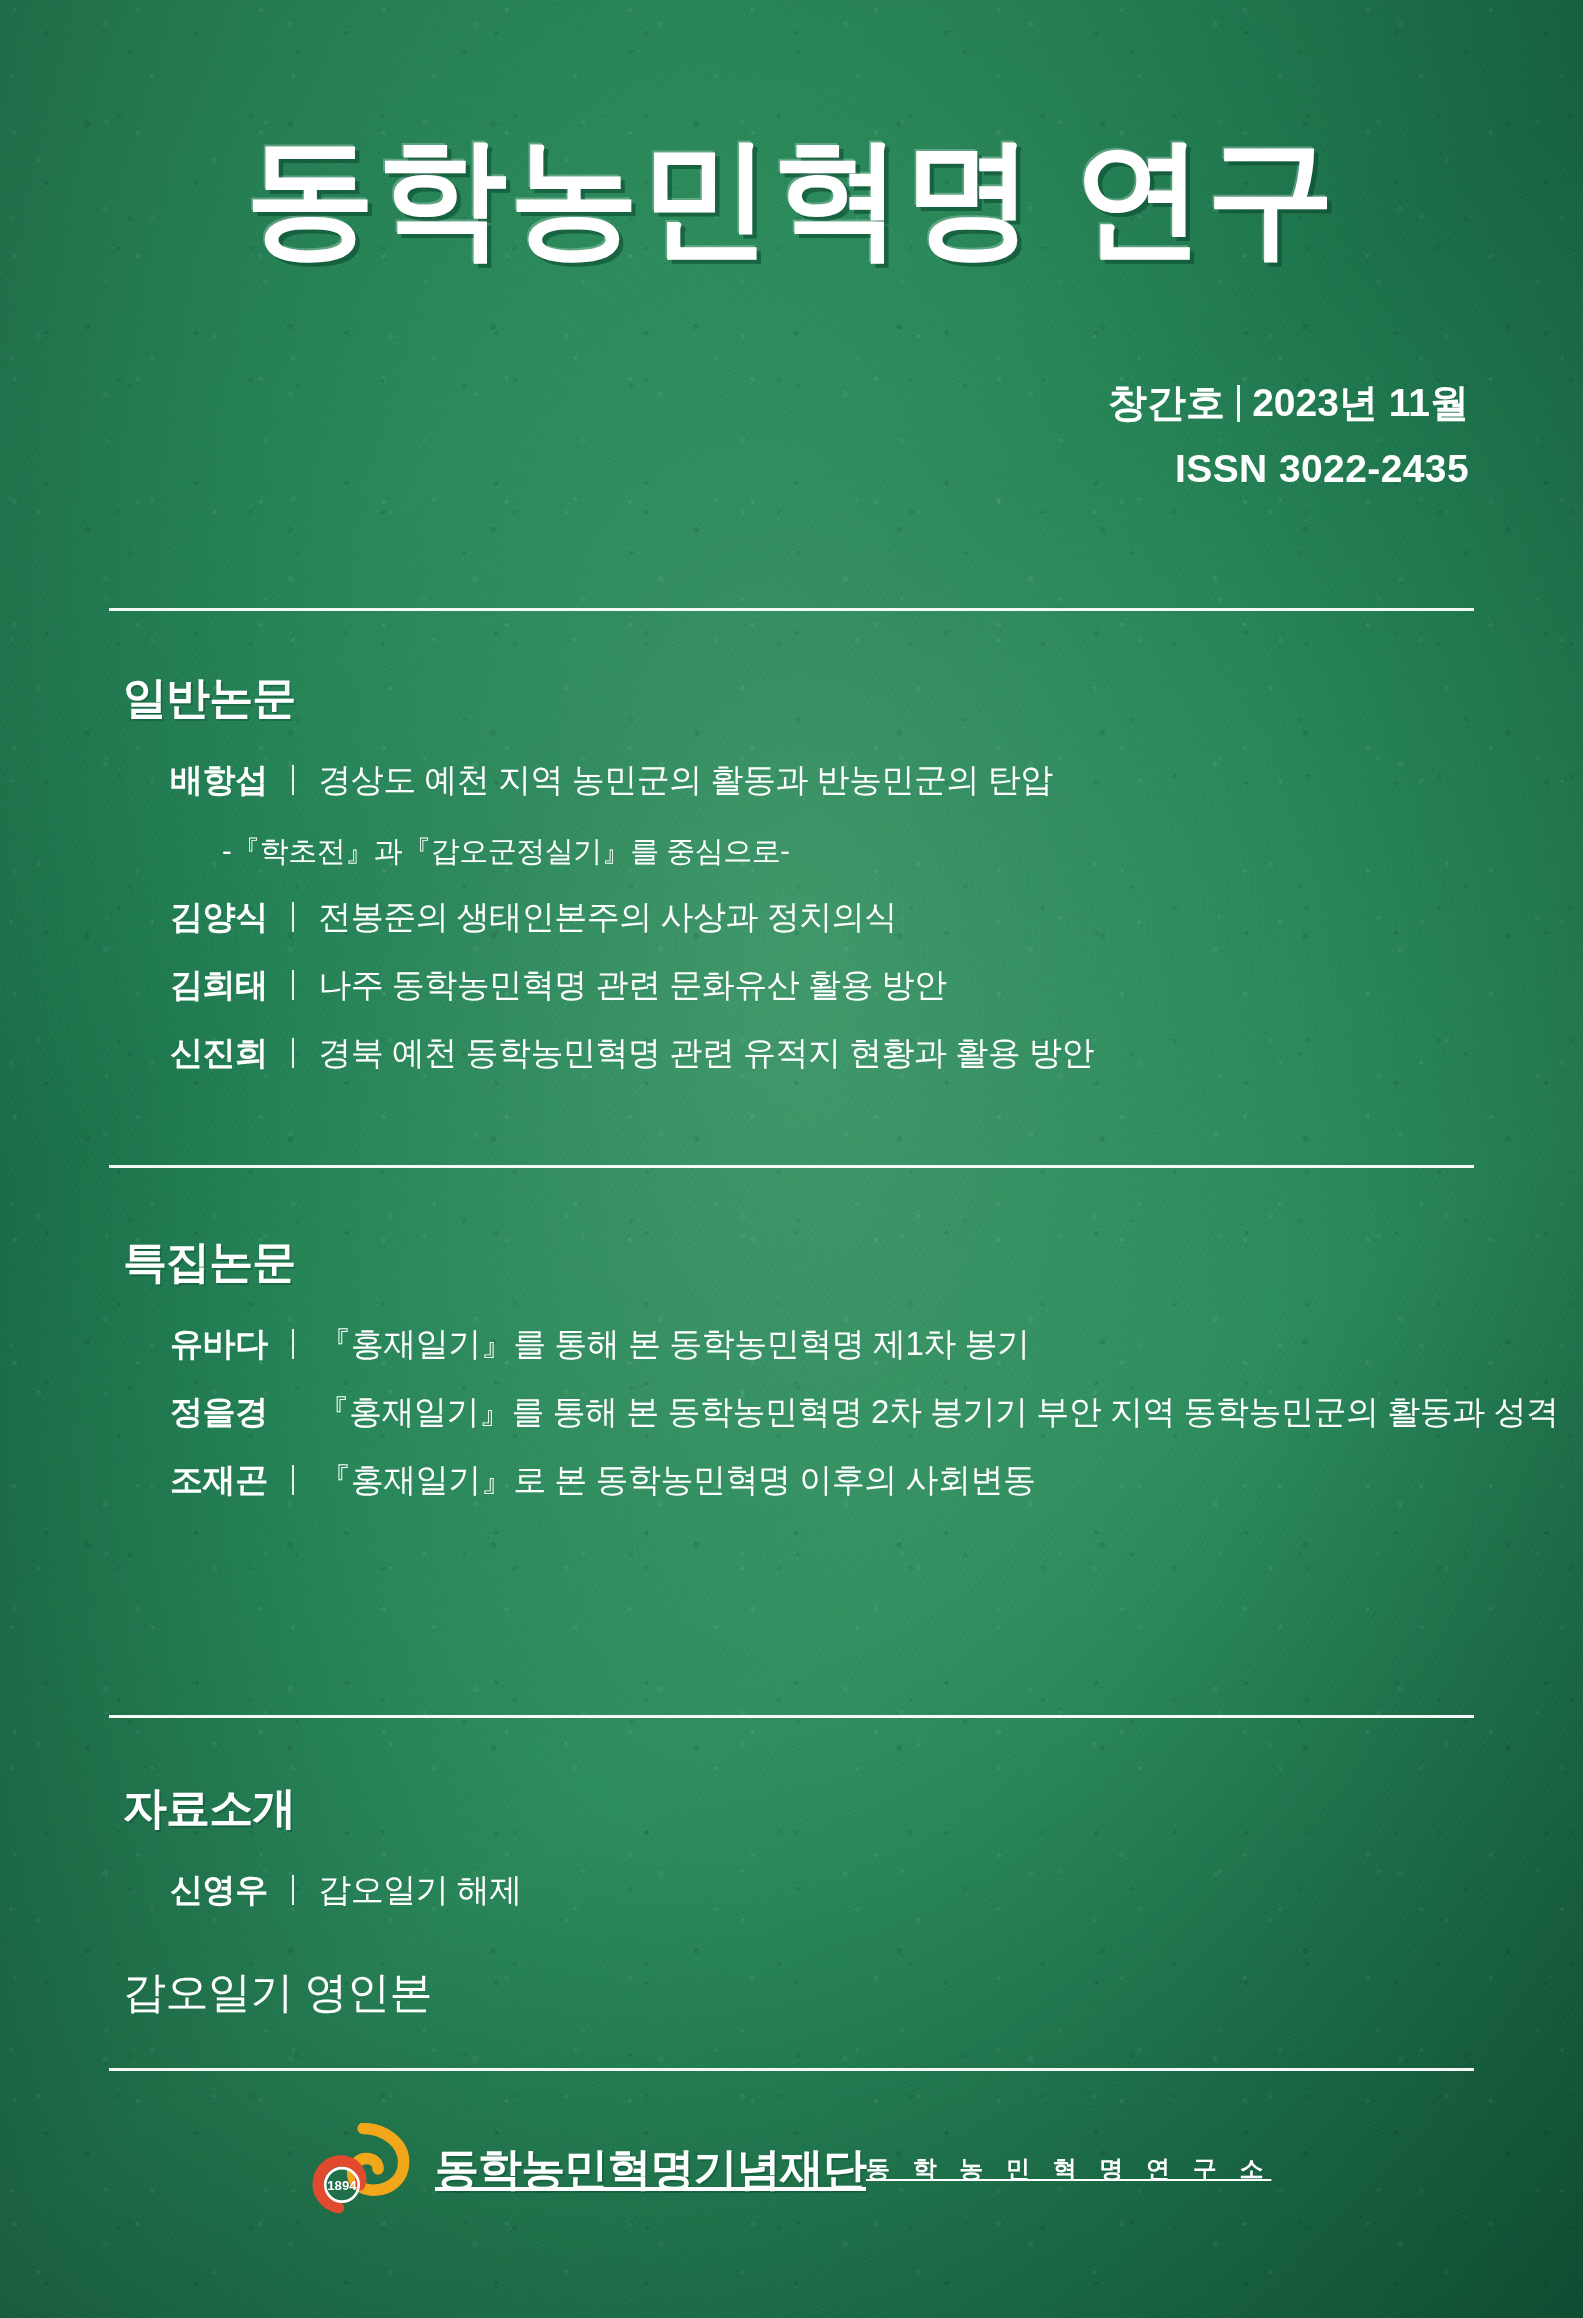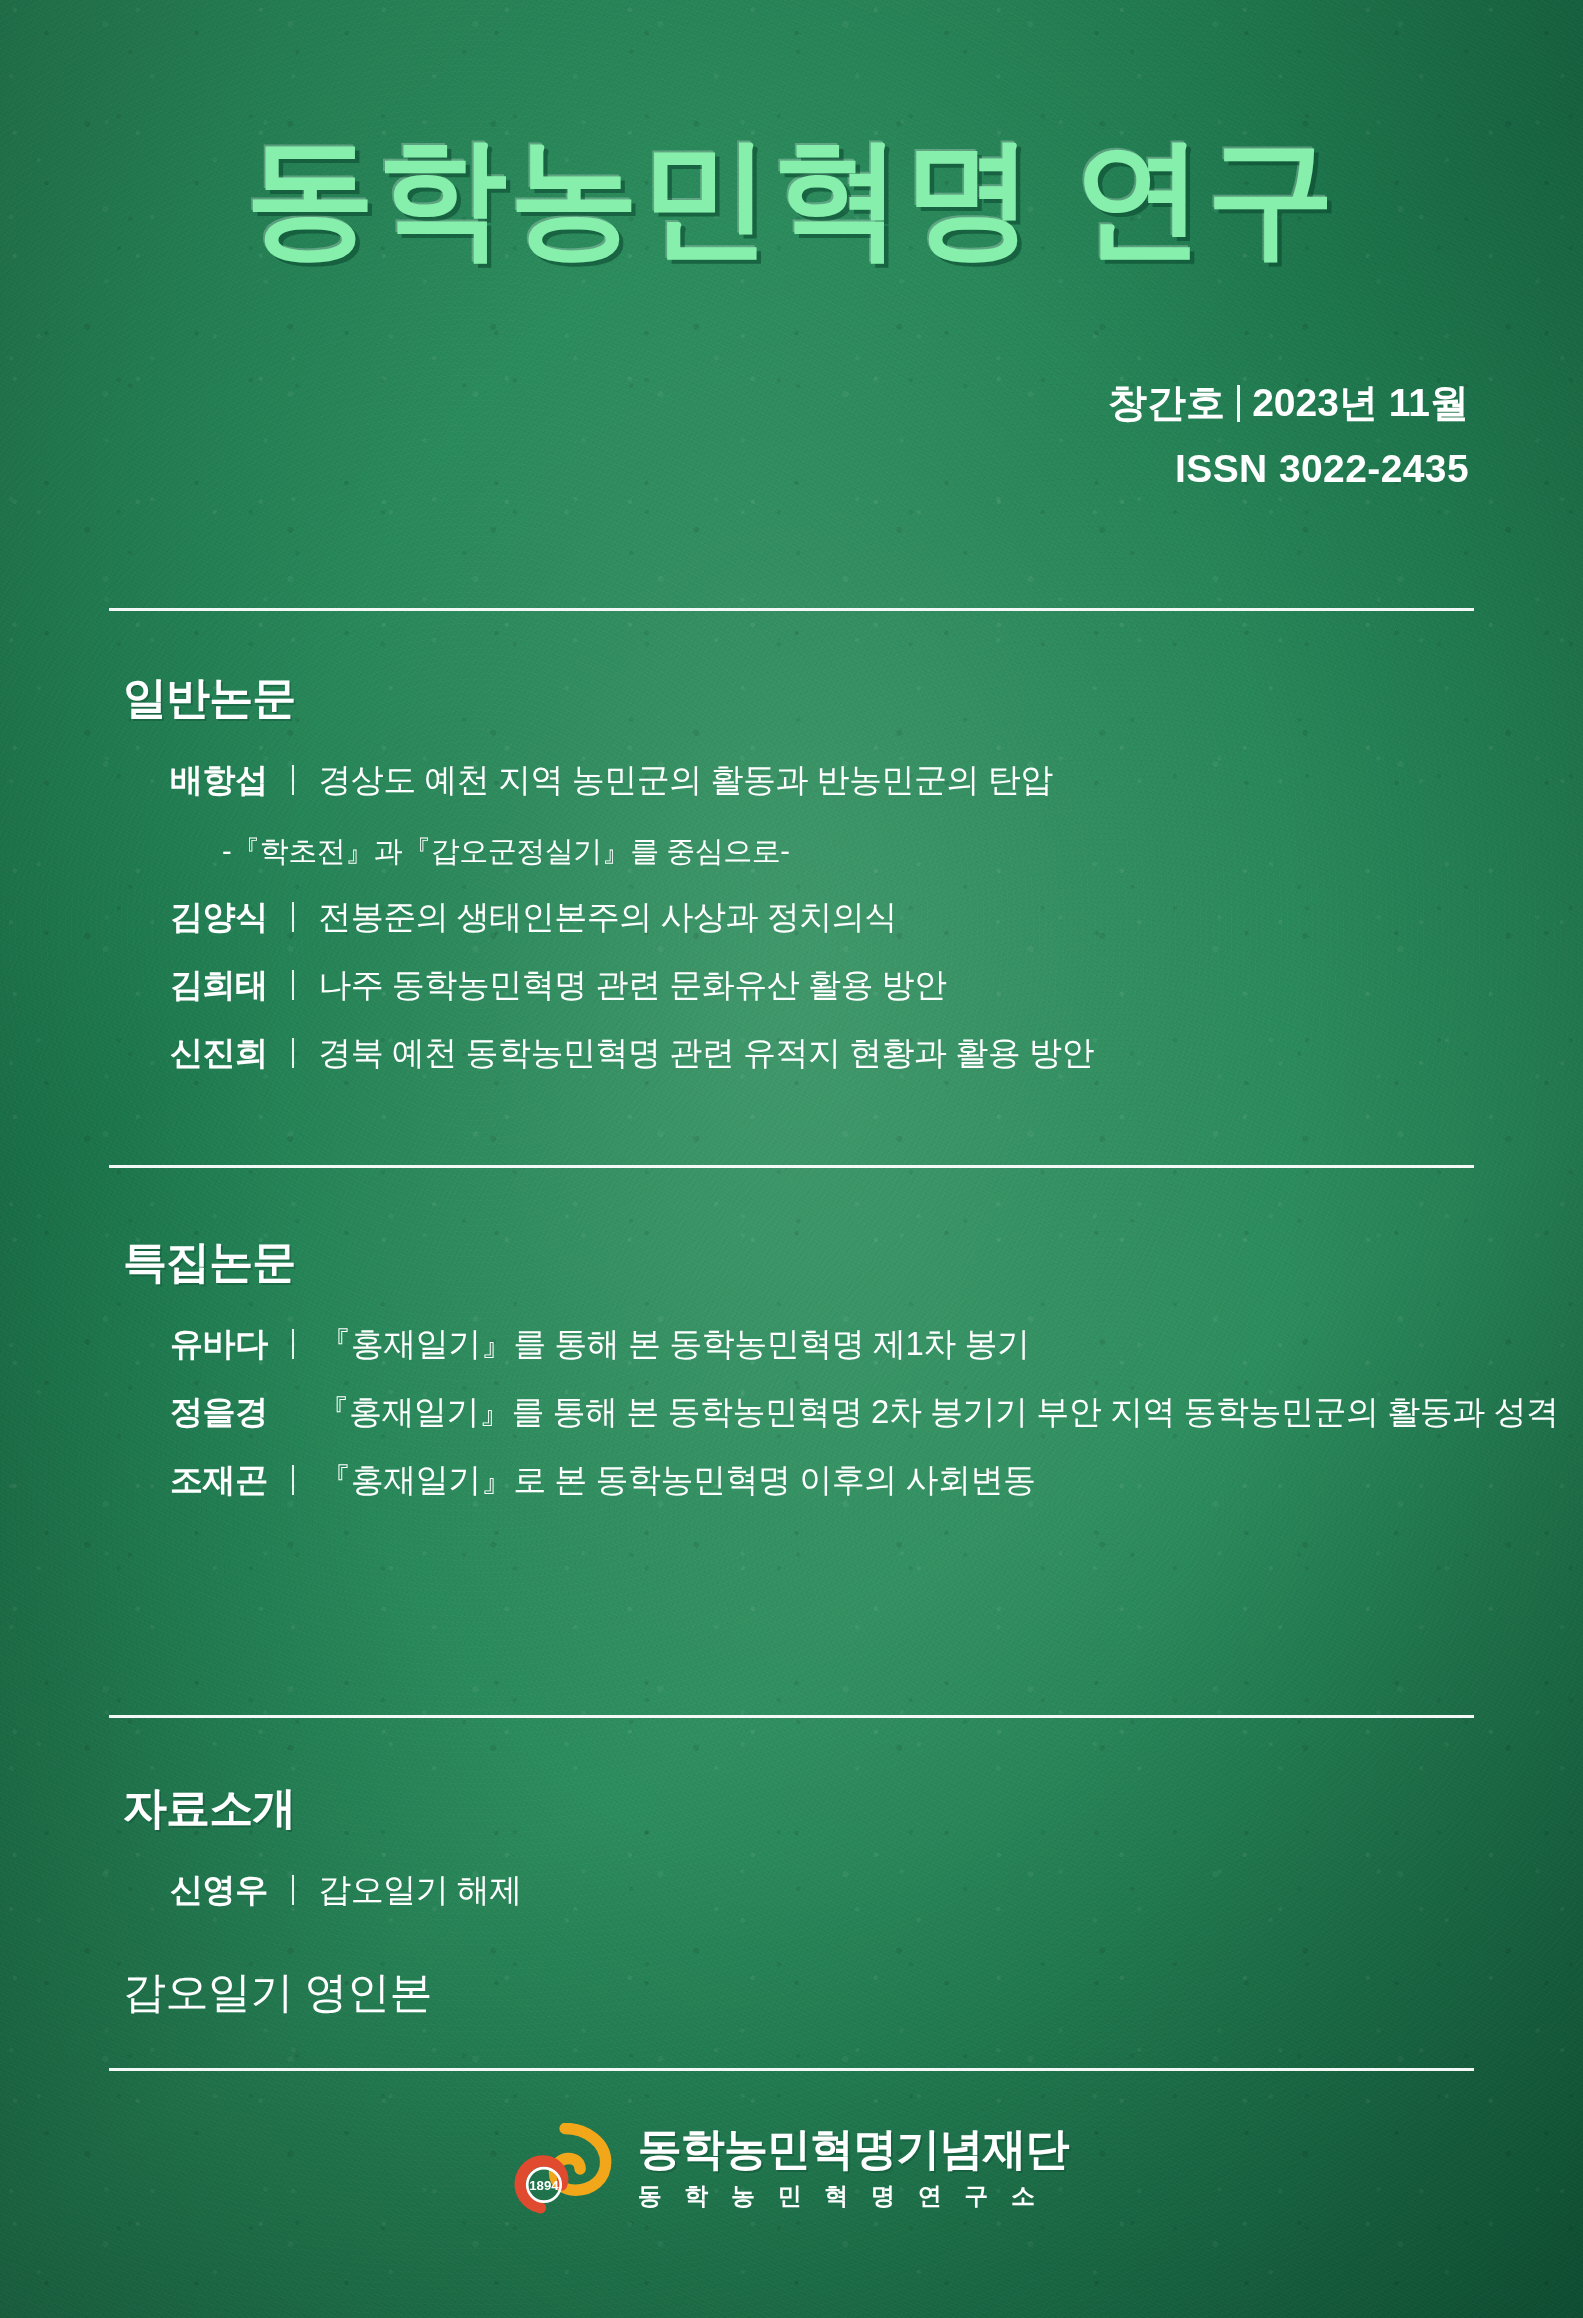"동학농민혁명 연구" .journal-title { color: #86efac -> #ffffff }
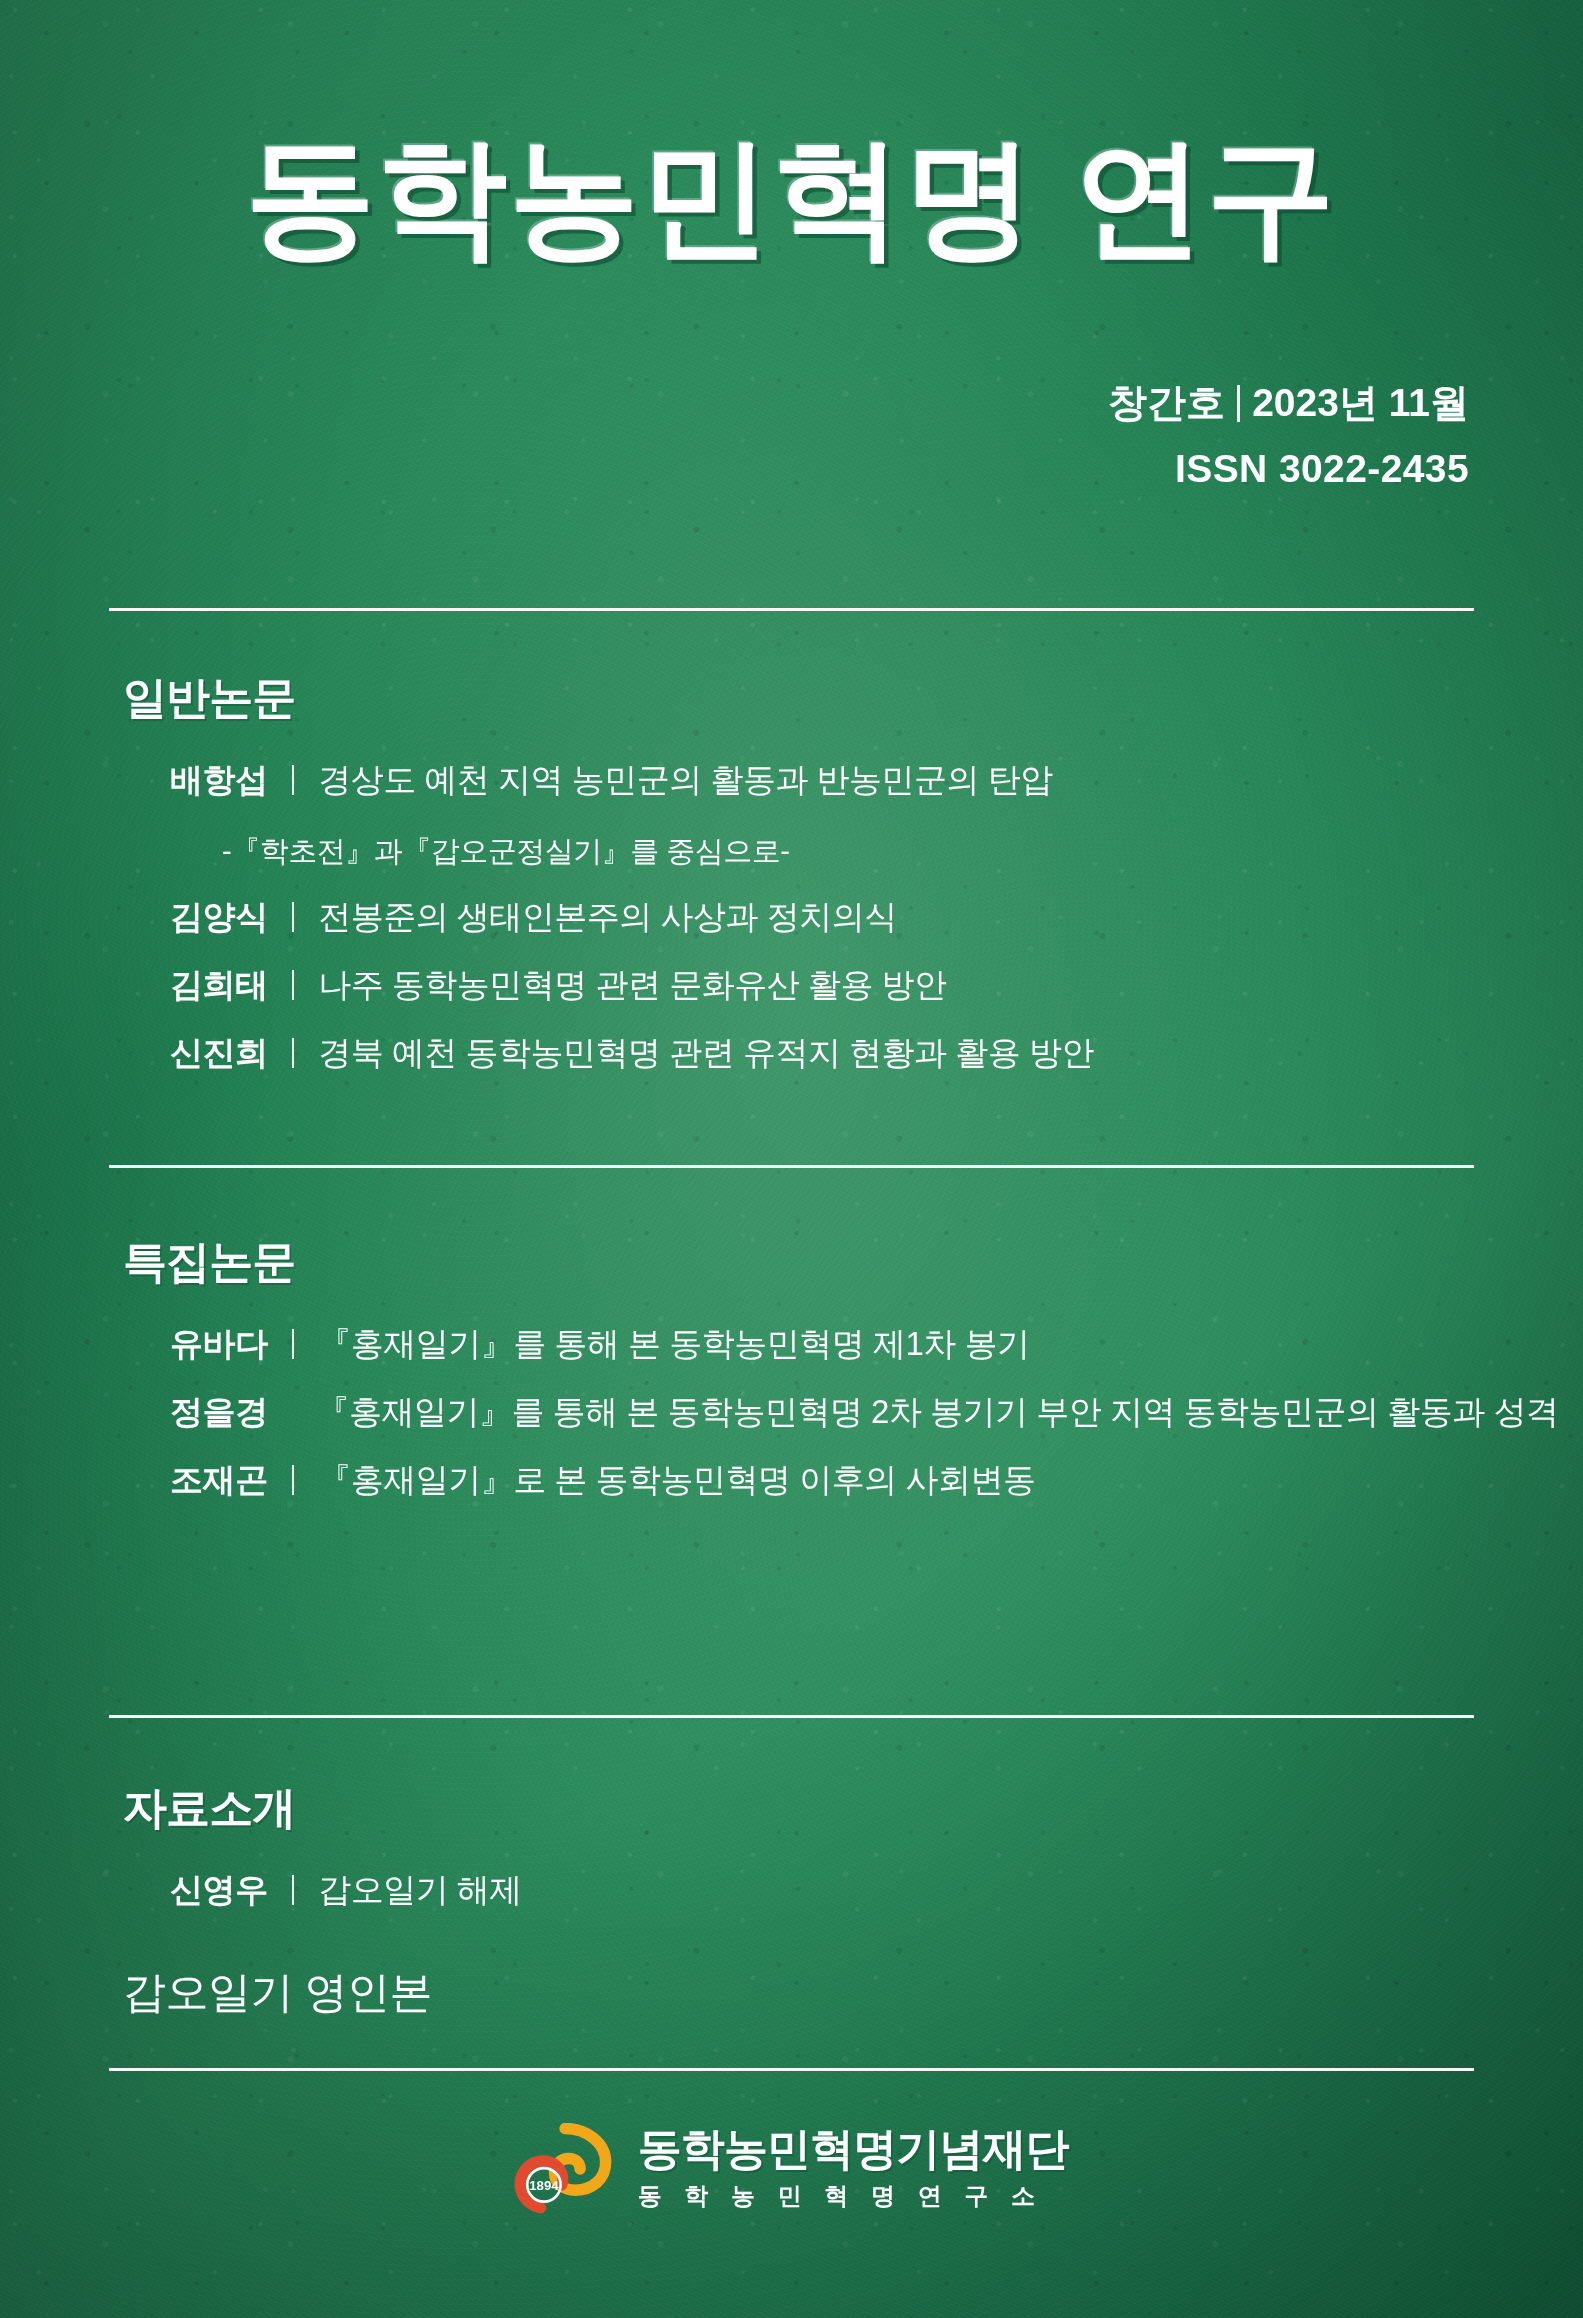"동학농민혁명기념재단" .footer-text { flex-direction: column -> row; text-decoration: none -> underline }
